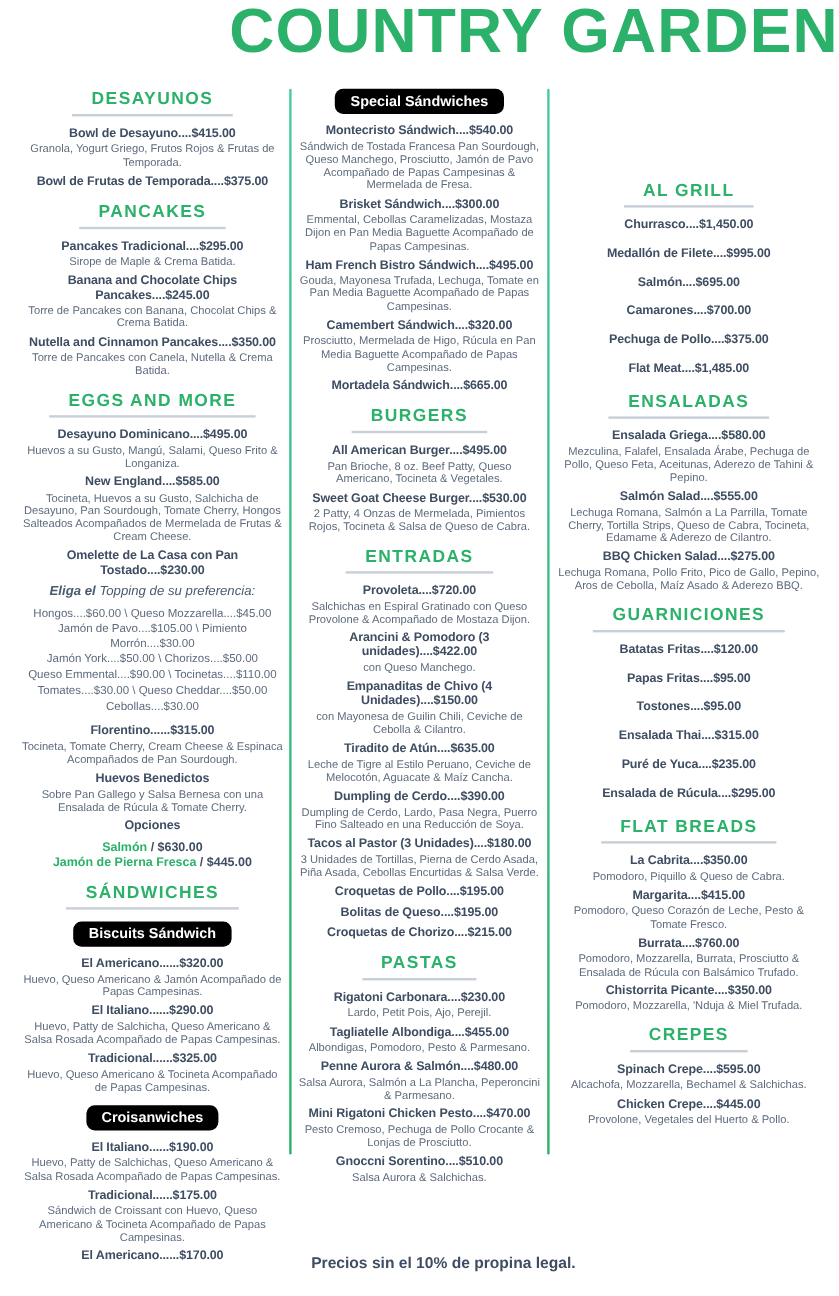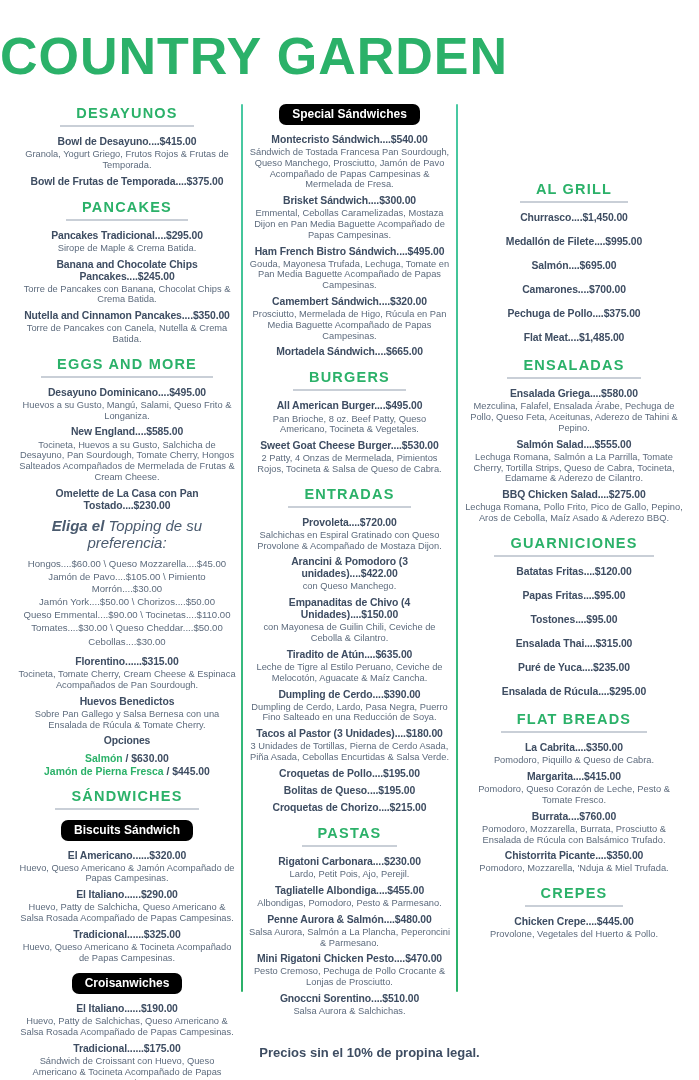"COUNTRY GARDEN" .title { padding-top: 30px -> none; text-align: left -> right }
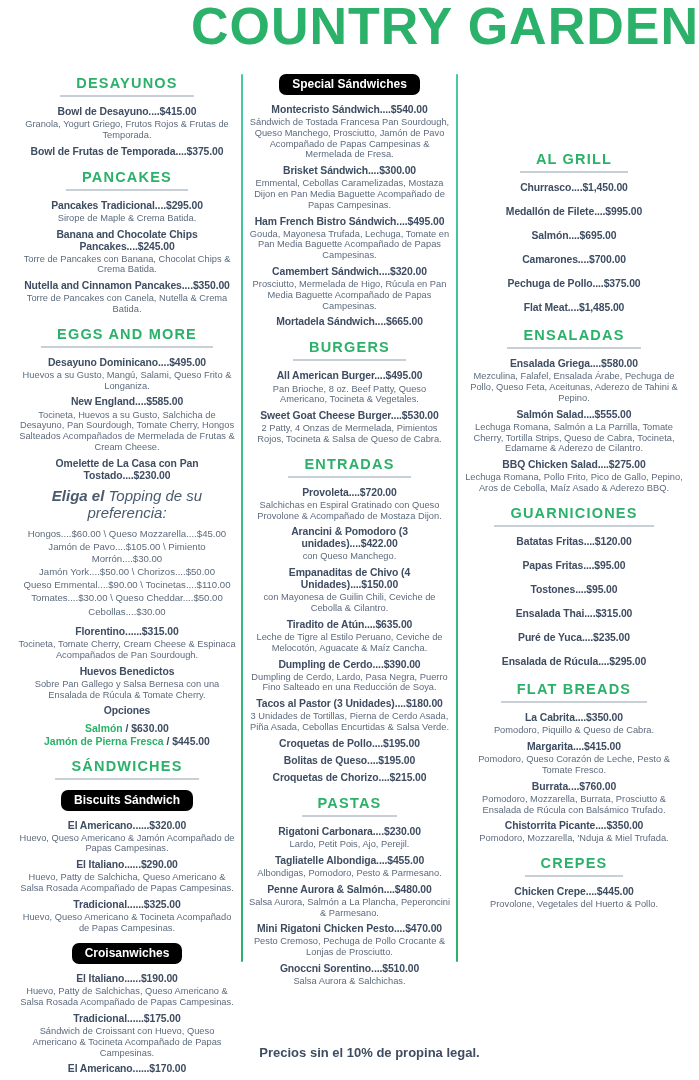"Eliga el Topping de su" .note { font-size: 15px -> 11px }
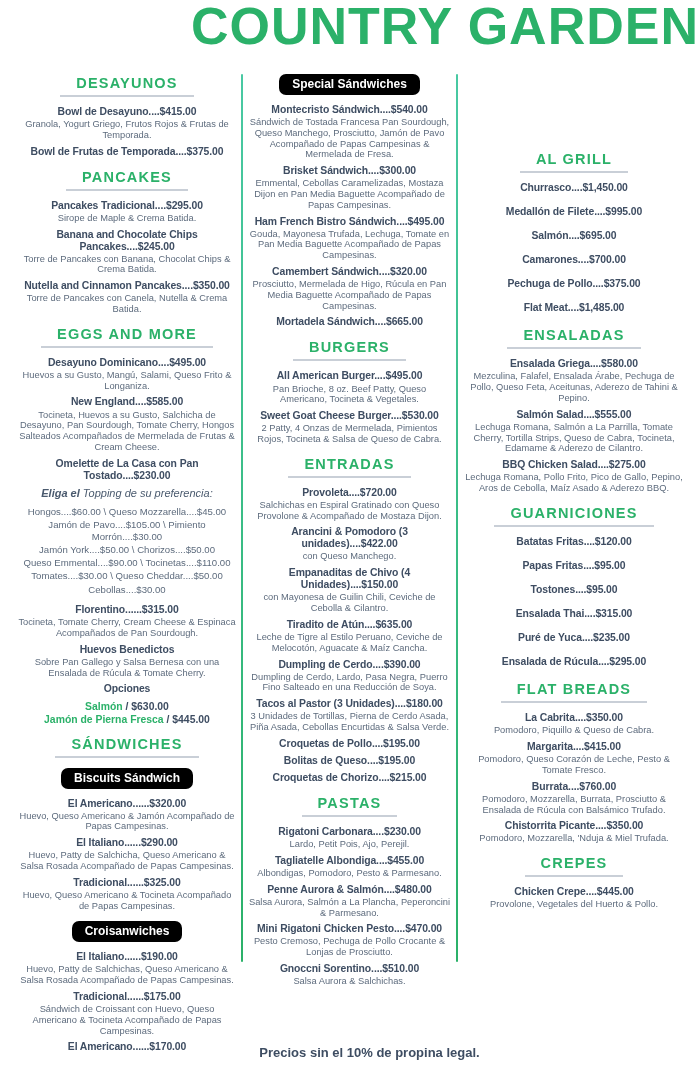"Spinach Crepe....$595.00" div.item { html: none -> <div> <div>Spinach Crepe....$595.00</div> <div>Alcachofa, Mozzarella, Bechamel &amp; Salchichas.</div> </div> }
